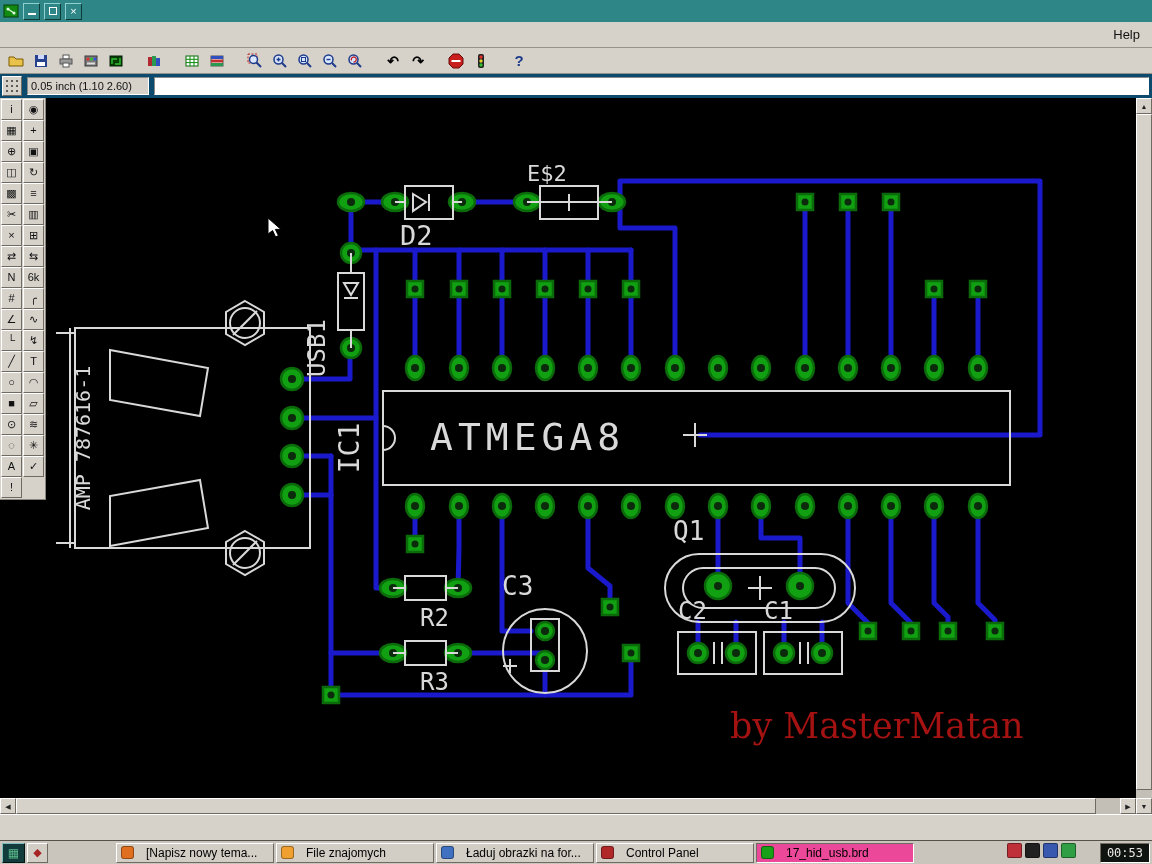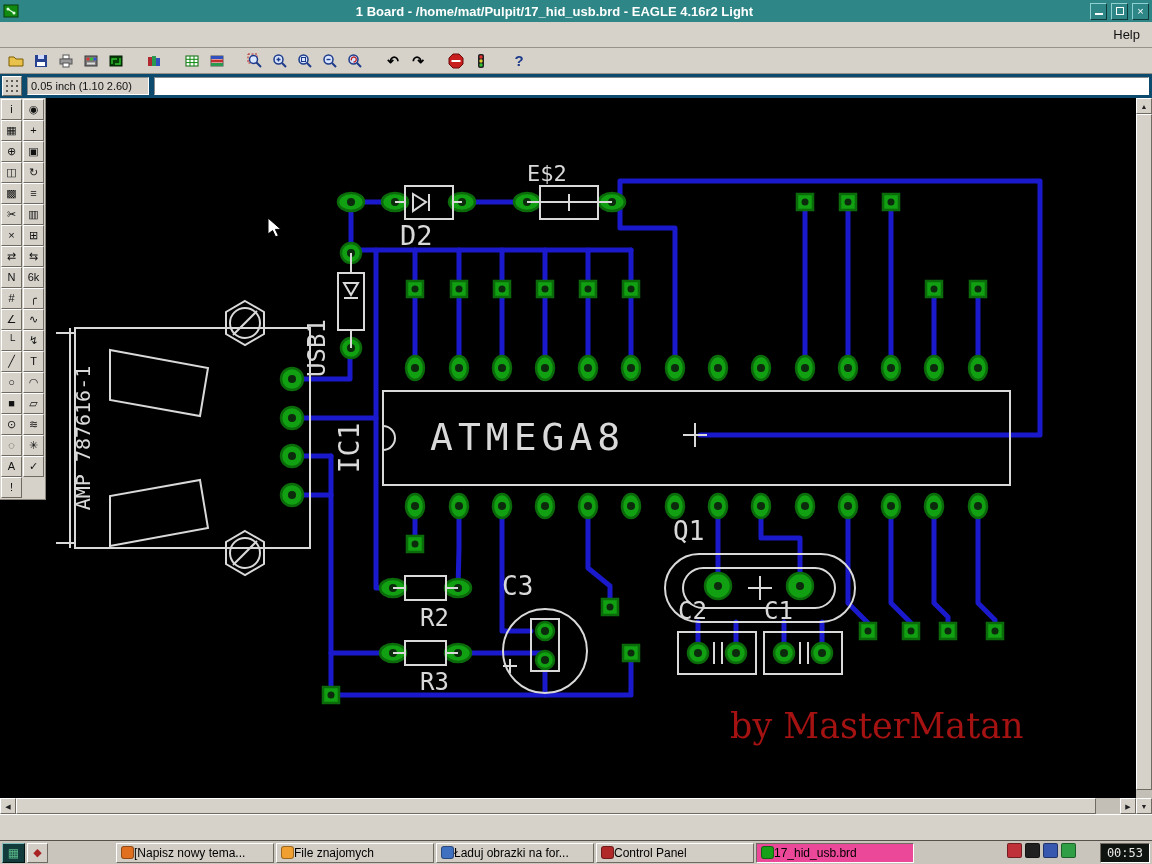"1 Board -" span.title-text { html: <span>1 Board - /home/mat/Pulpit/17_hid_usb.brd - EAGLE 4.16r2 Light</span> -> none }
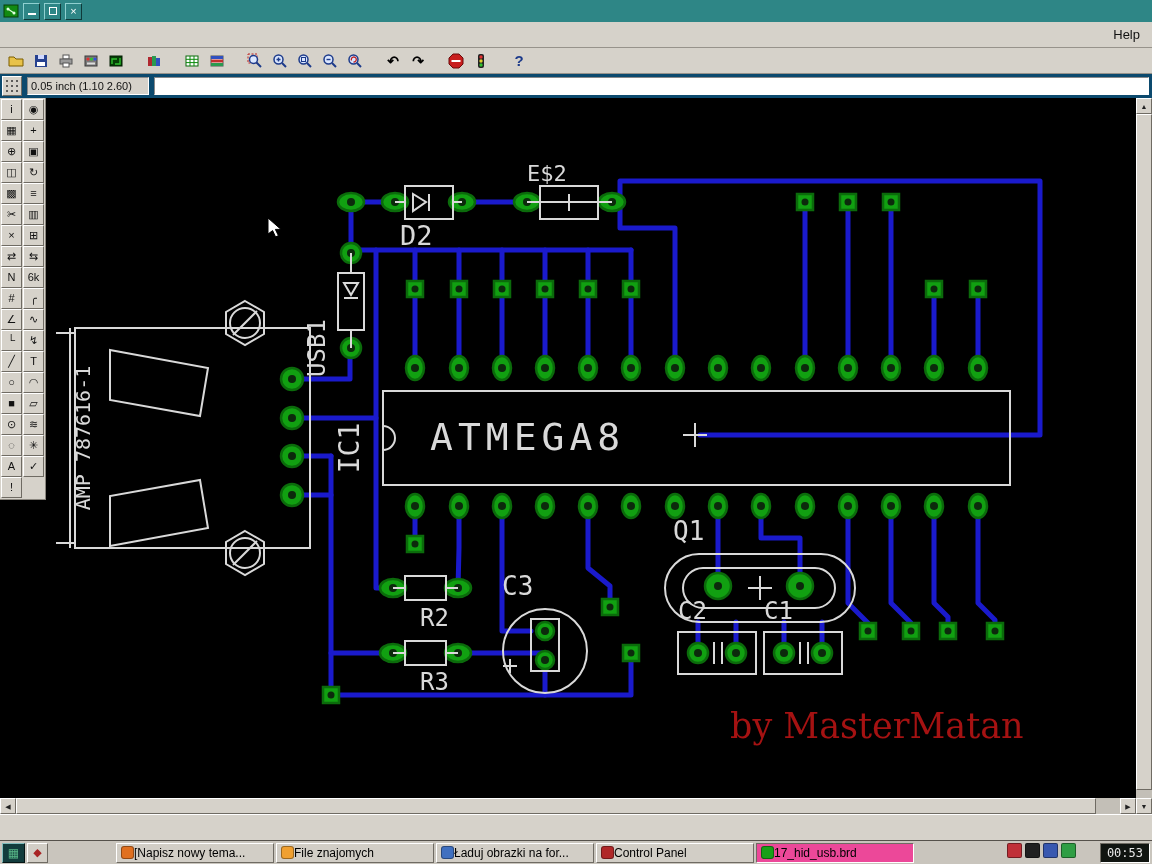"[Napisz nowy tema..." .task-btn { gap: 0 -> 12px }
